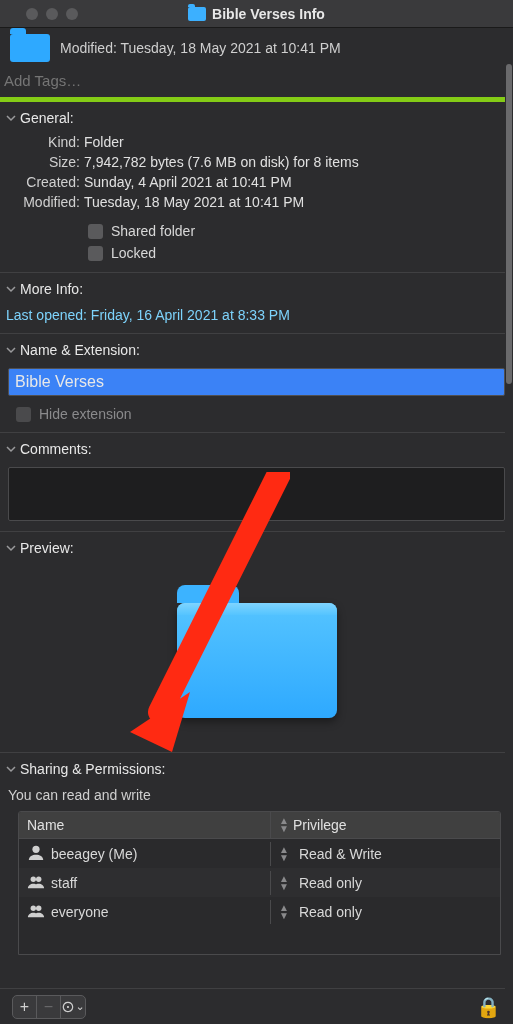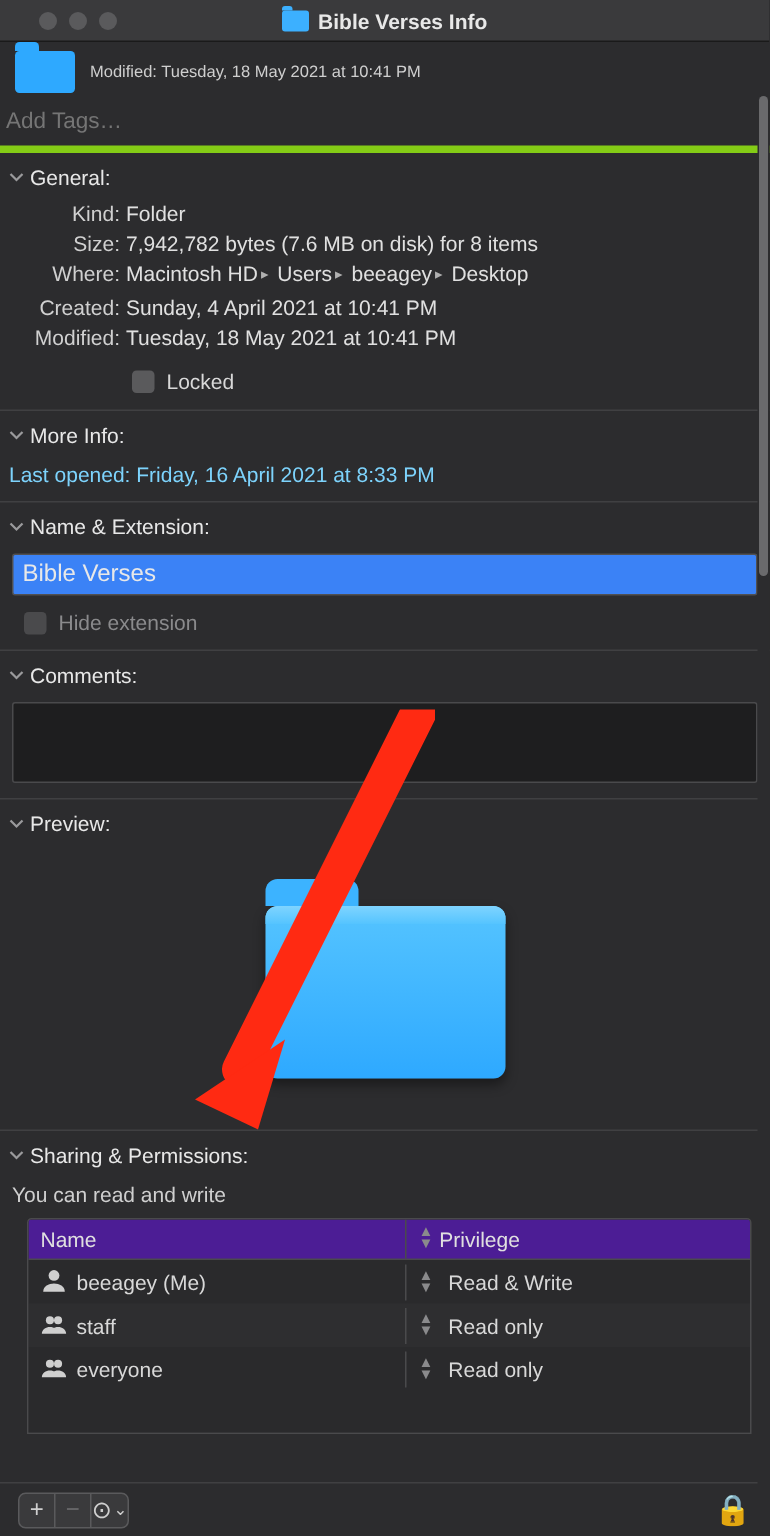"Modified: Tuesday, 18 May 2021" .modified-line { font-size: 11px -> 14px }
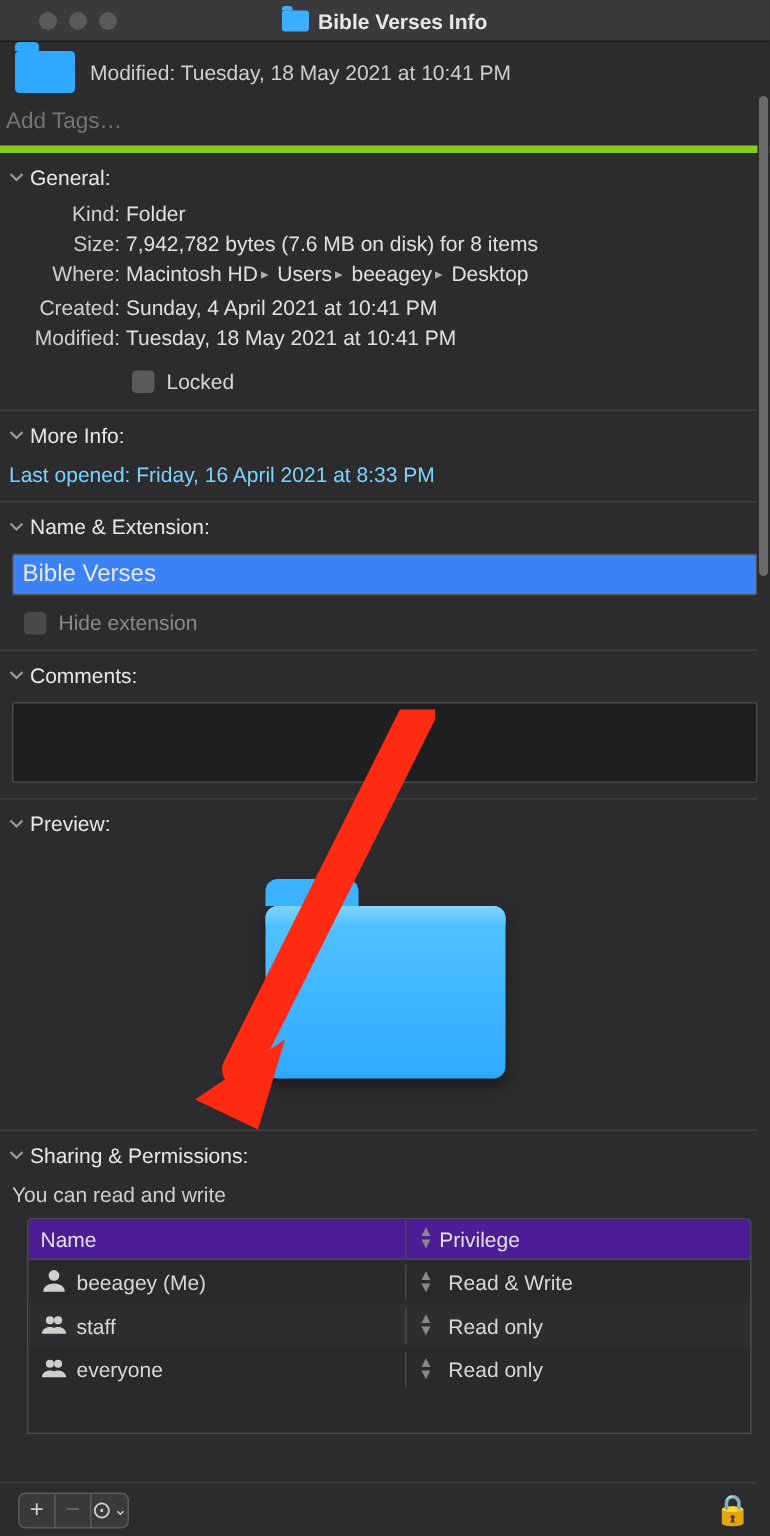"Where:" div.kv-row { html: <div> <div>Where:</div> <div> <span>Macintosh HD</span><span>▸</span> <span>Users</span><span>▸</span> <span>beeagey</span><span>▸</span> <span>Desktop</span> </div> </div> -> none }
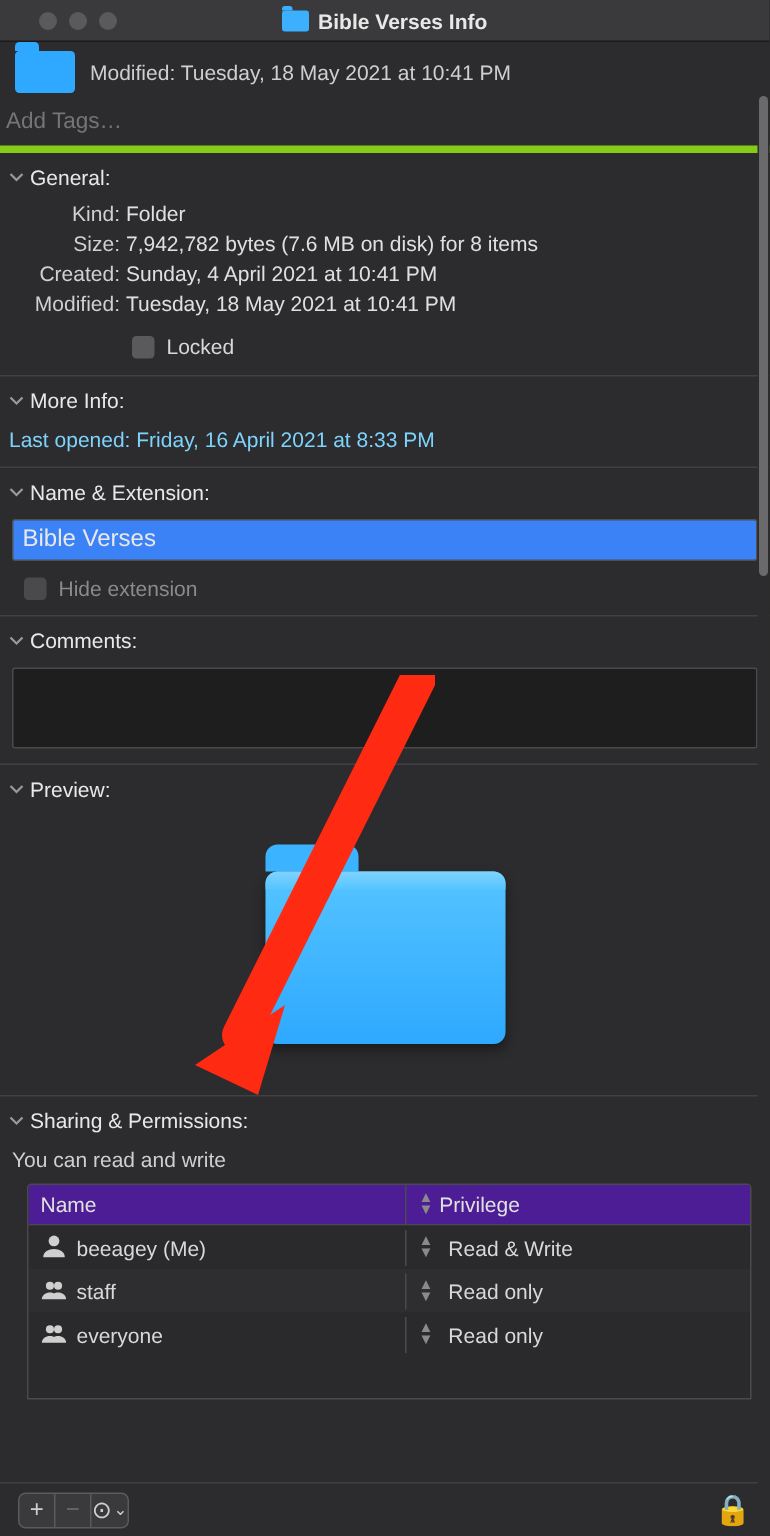"Shared folder" div.chk-row { html: none -> <div> <span></span> <span>Shared folder</span> </div> }
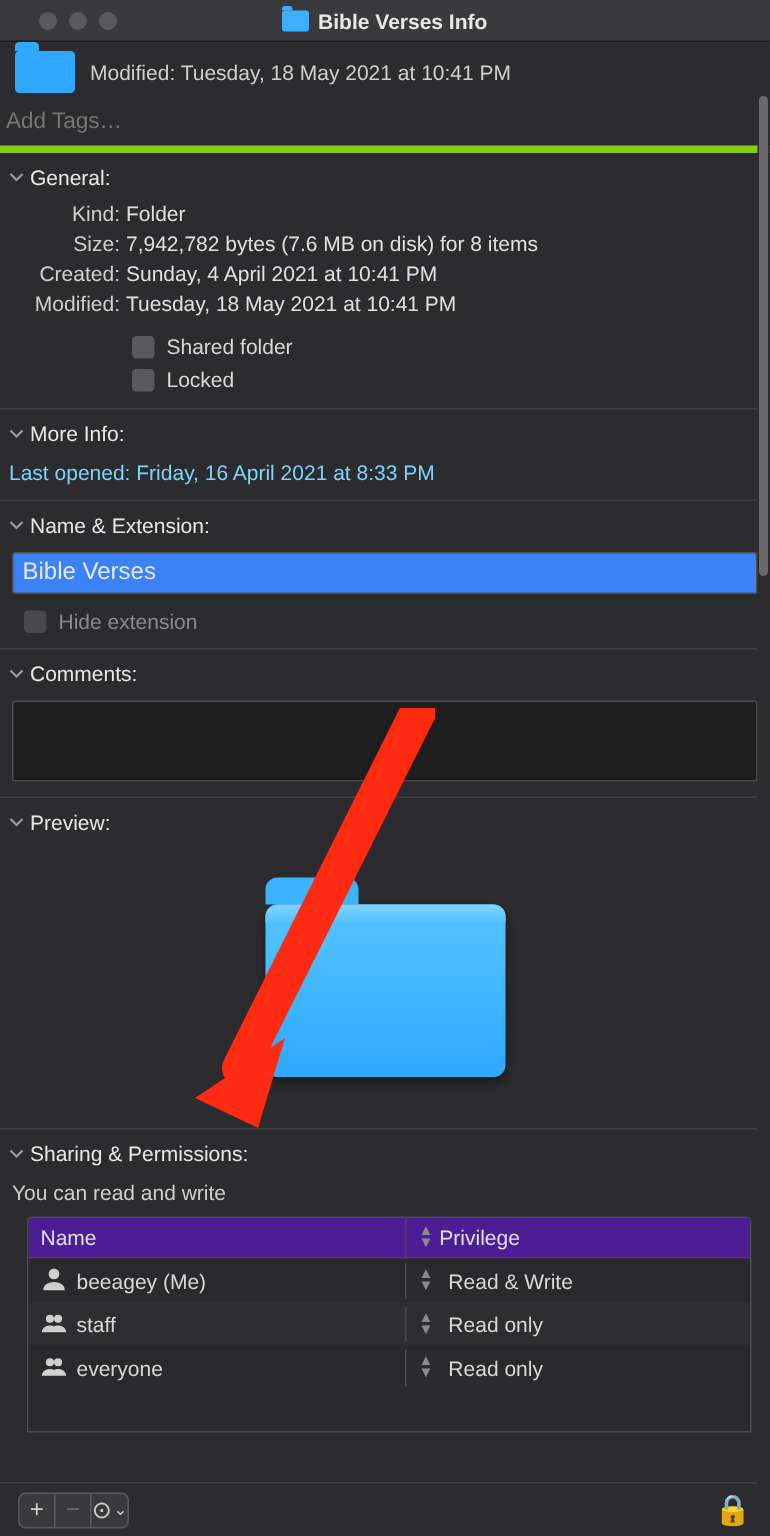"Name" .pt-head { background: #4c1d95 -> #404040 }
